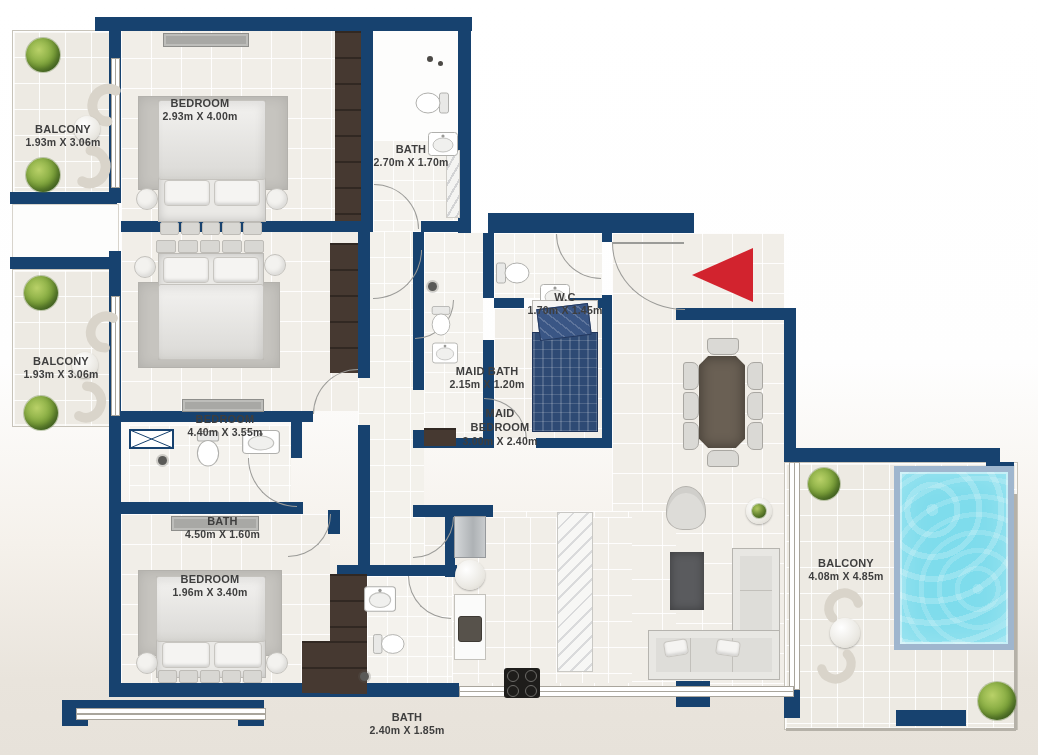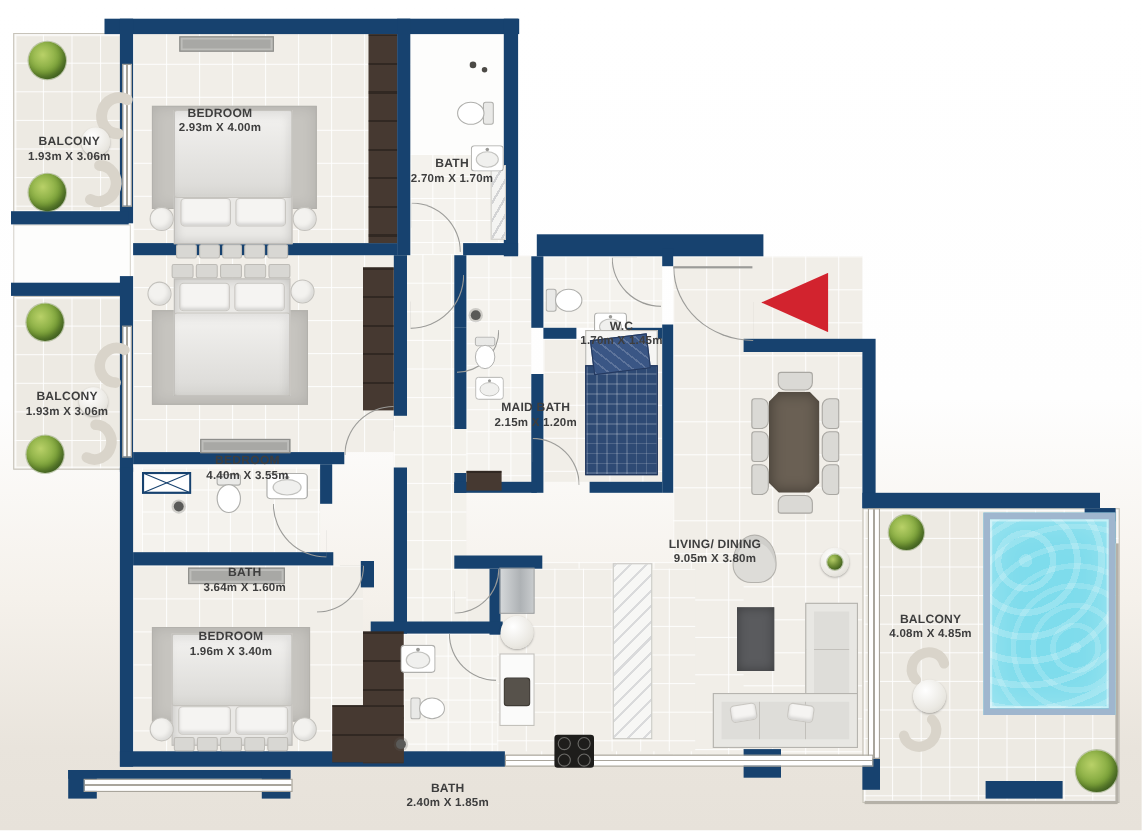"MAID BEDROOM" div.label { html: none -> <div> <div>MAID BEDROOM</div> <div>3.00m X 2.40m</div> </div> }
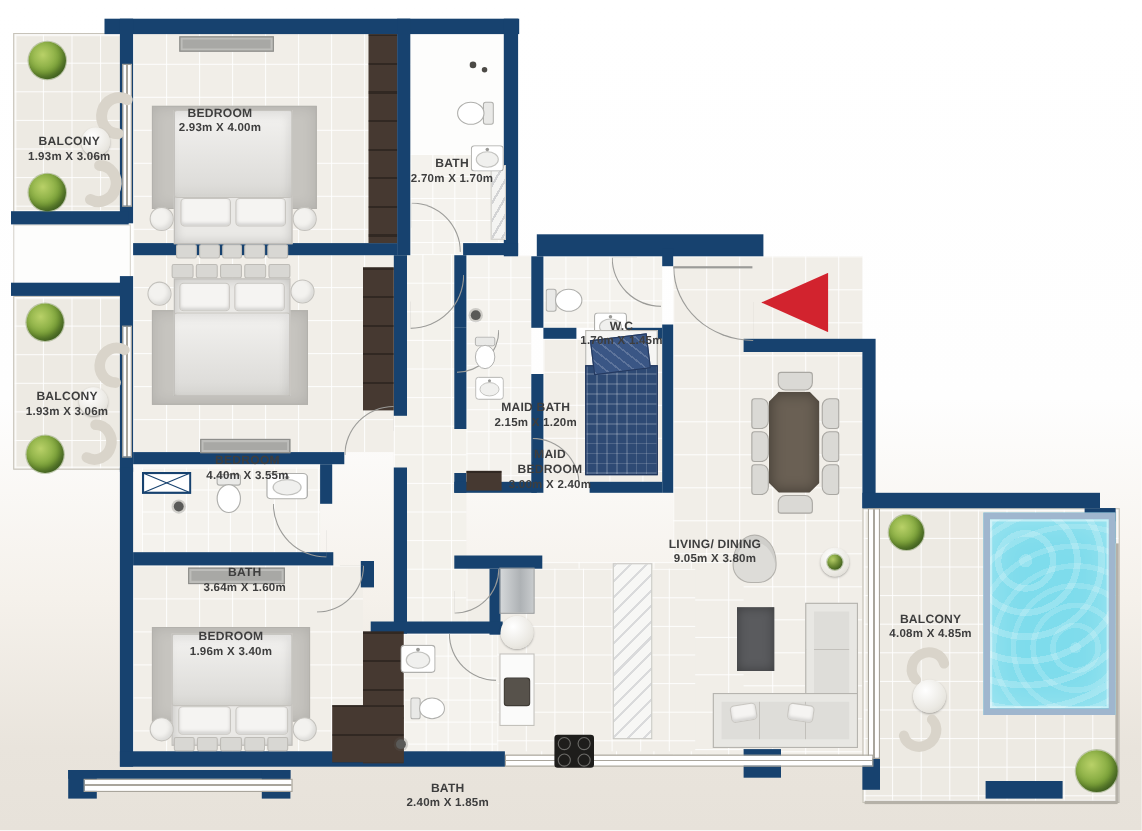"LIVING/ DINING" div.label { html: <div> <div>LIVING/ DINING</div> <div>9.05m X 3.80m</div> </div> -> none }
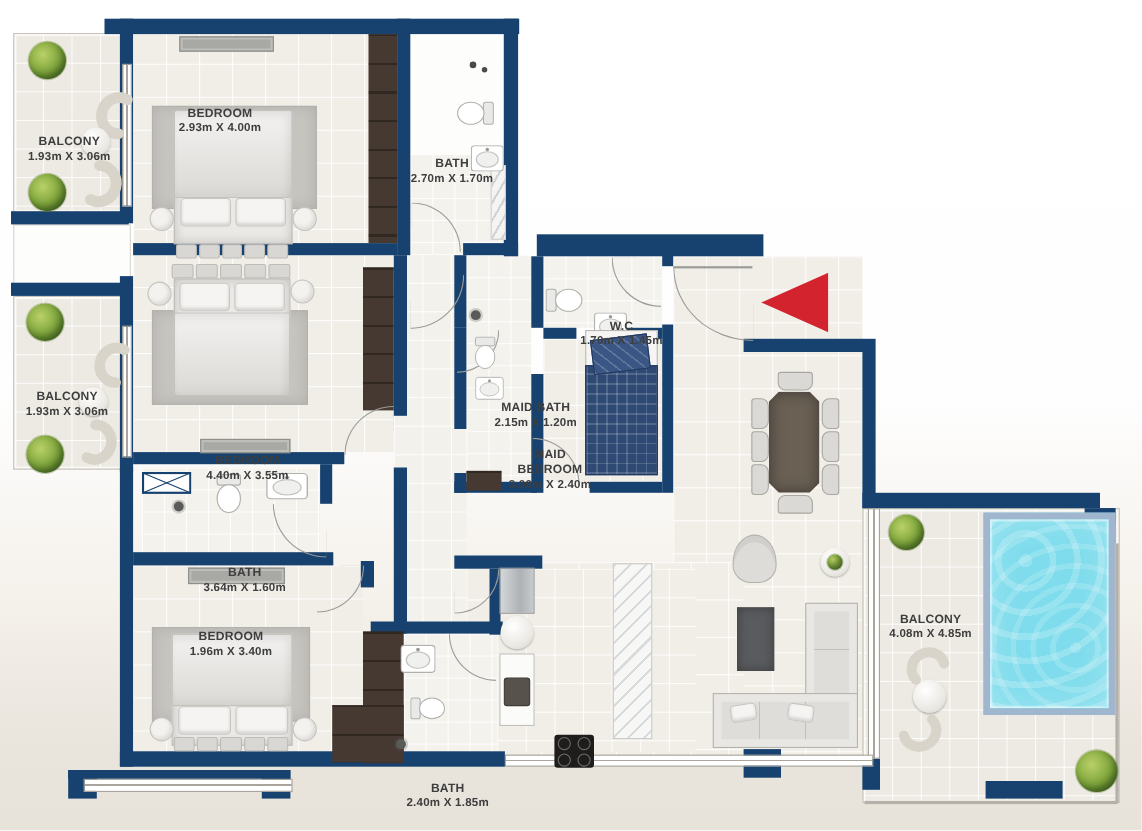"3.64m X 1.60m" div.dims { text: 3.64m -> 4.50m }
